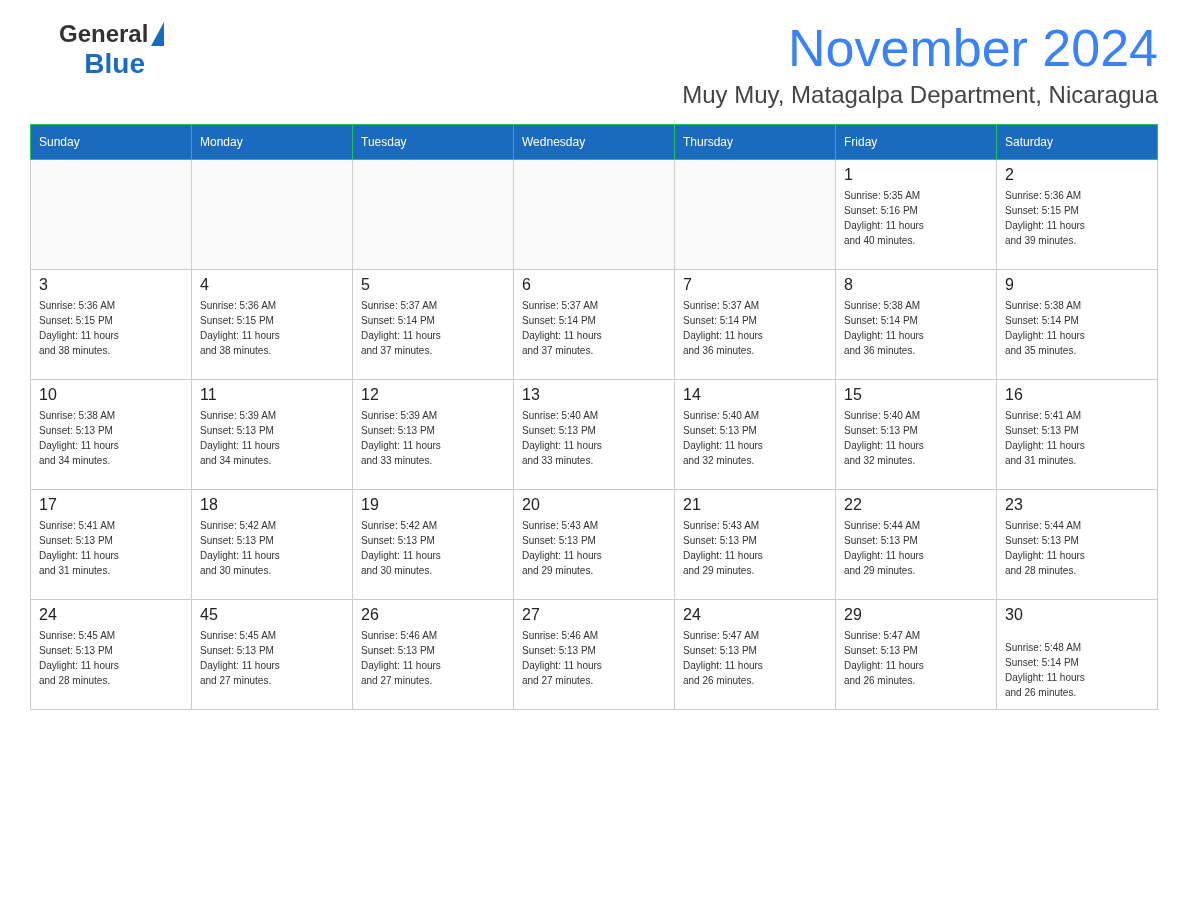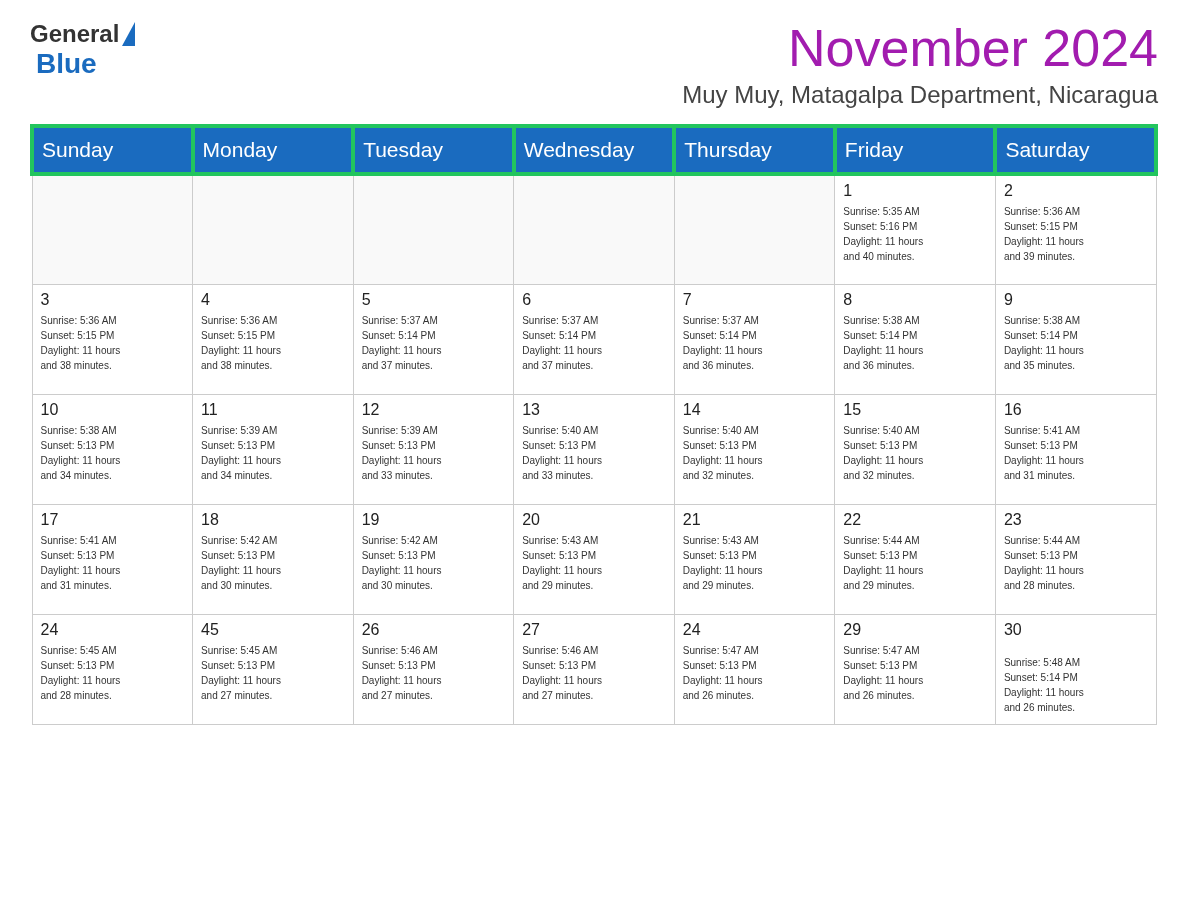"General" .logo-container { align-items: flex-start -> center; margin-left: none -> 29px }
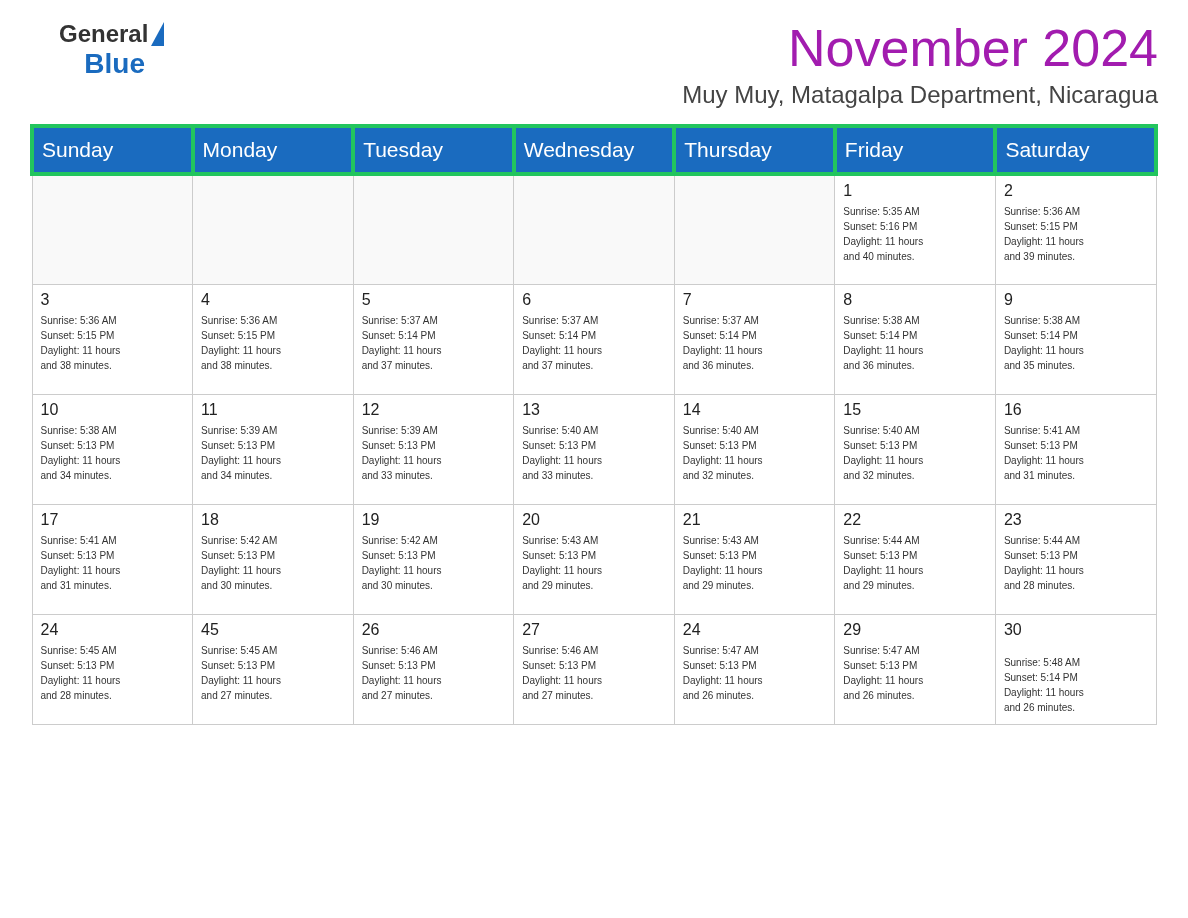"November 2024" .month-title { color: #a21caf -> #3b82f6 }
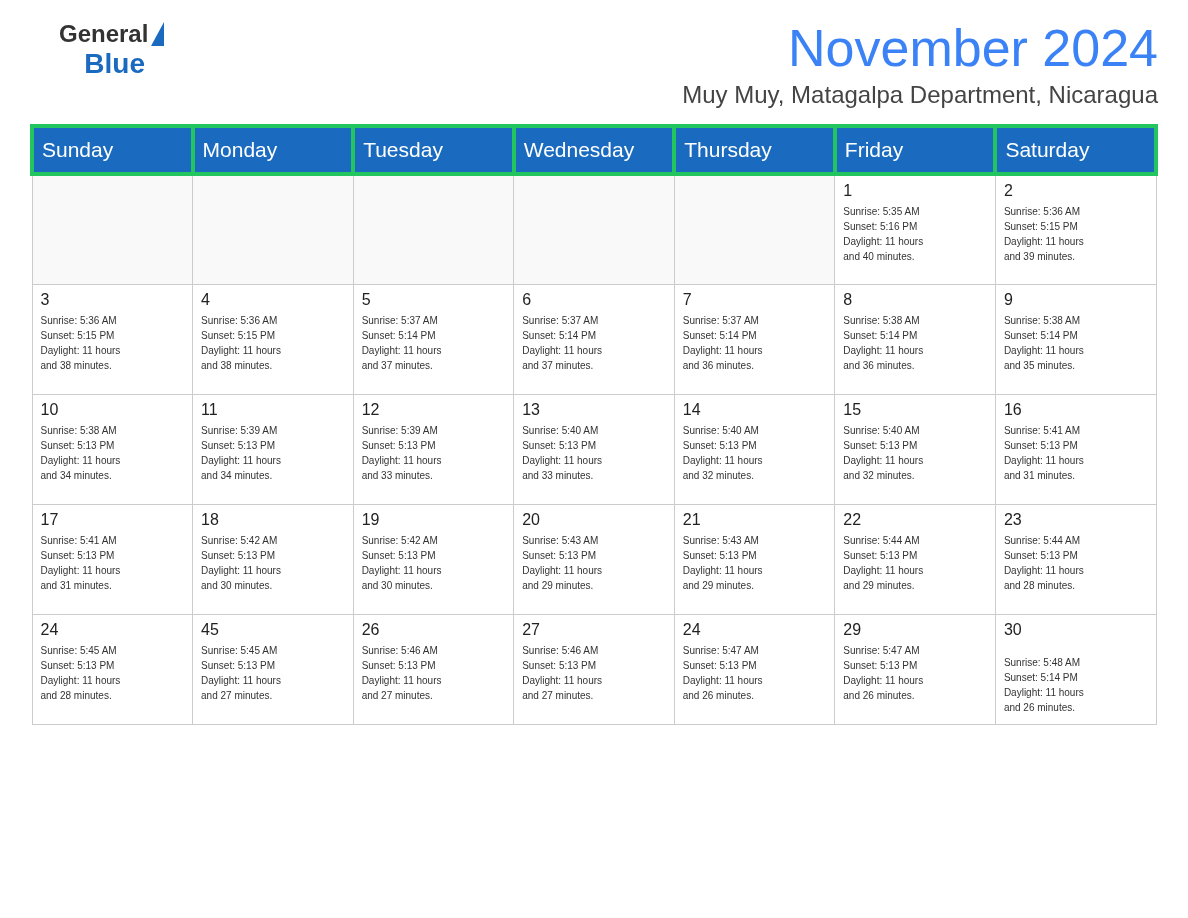"Sunday" .calendar th { border: 4px solid #22c55e -> 1px solid #22c55e; font-size: 21px -> 12px }
